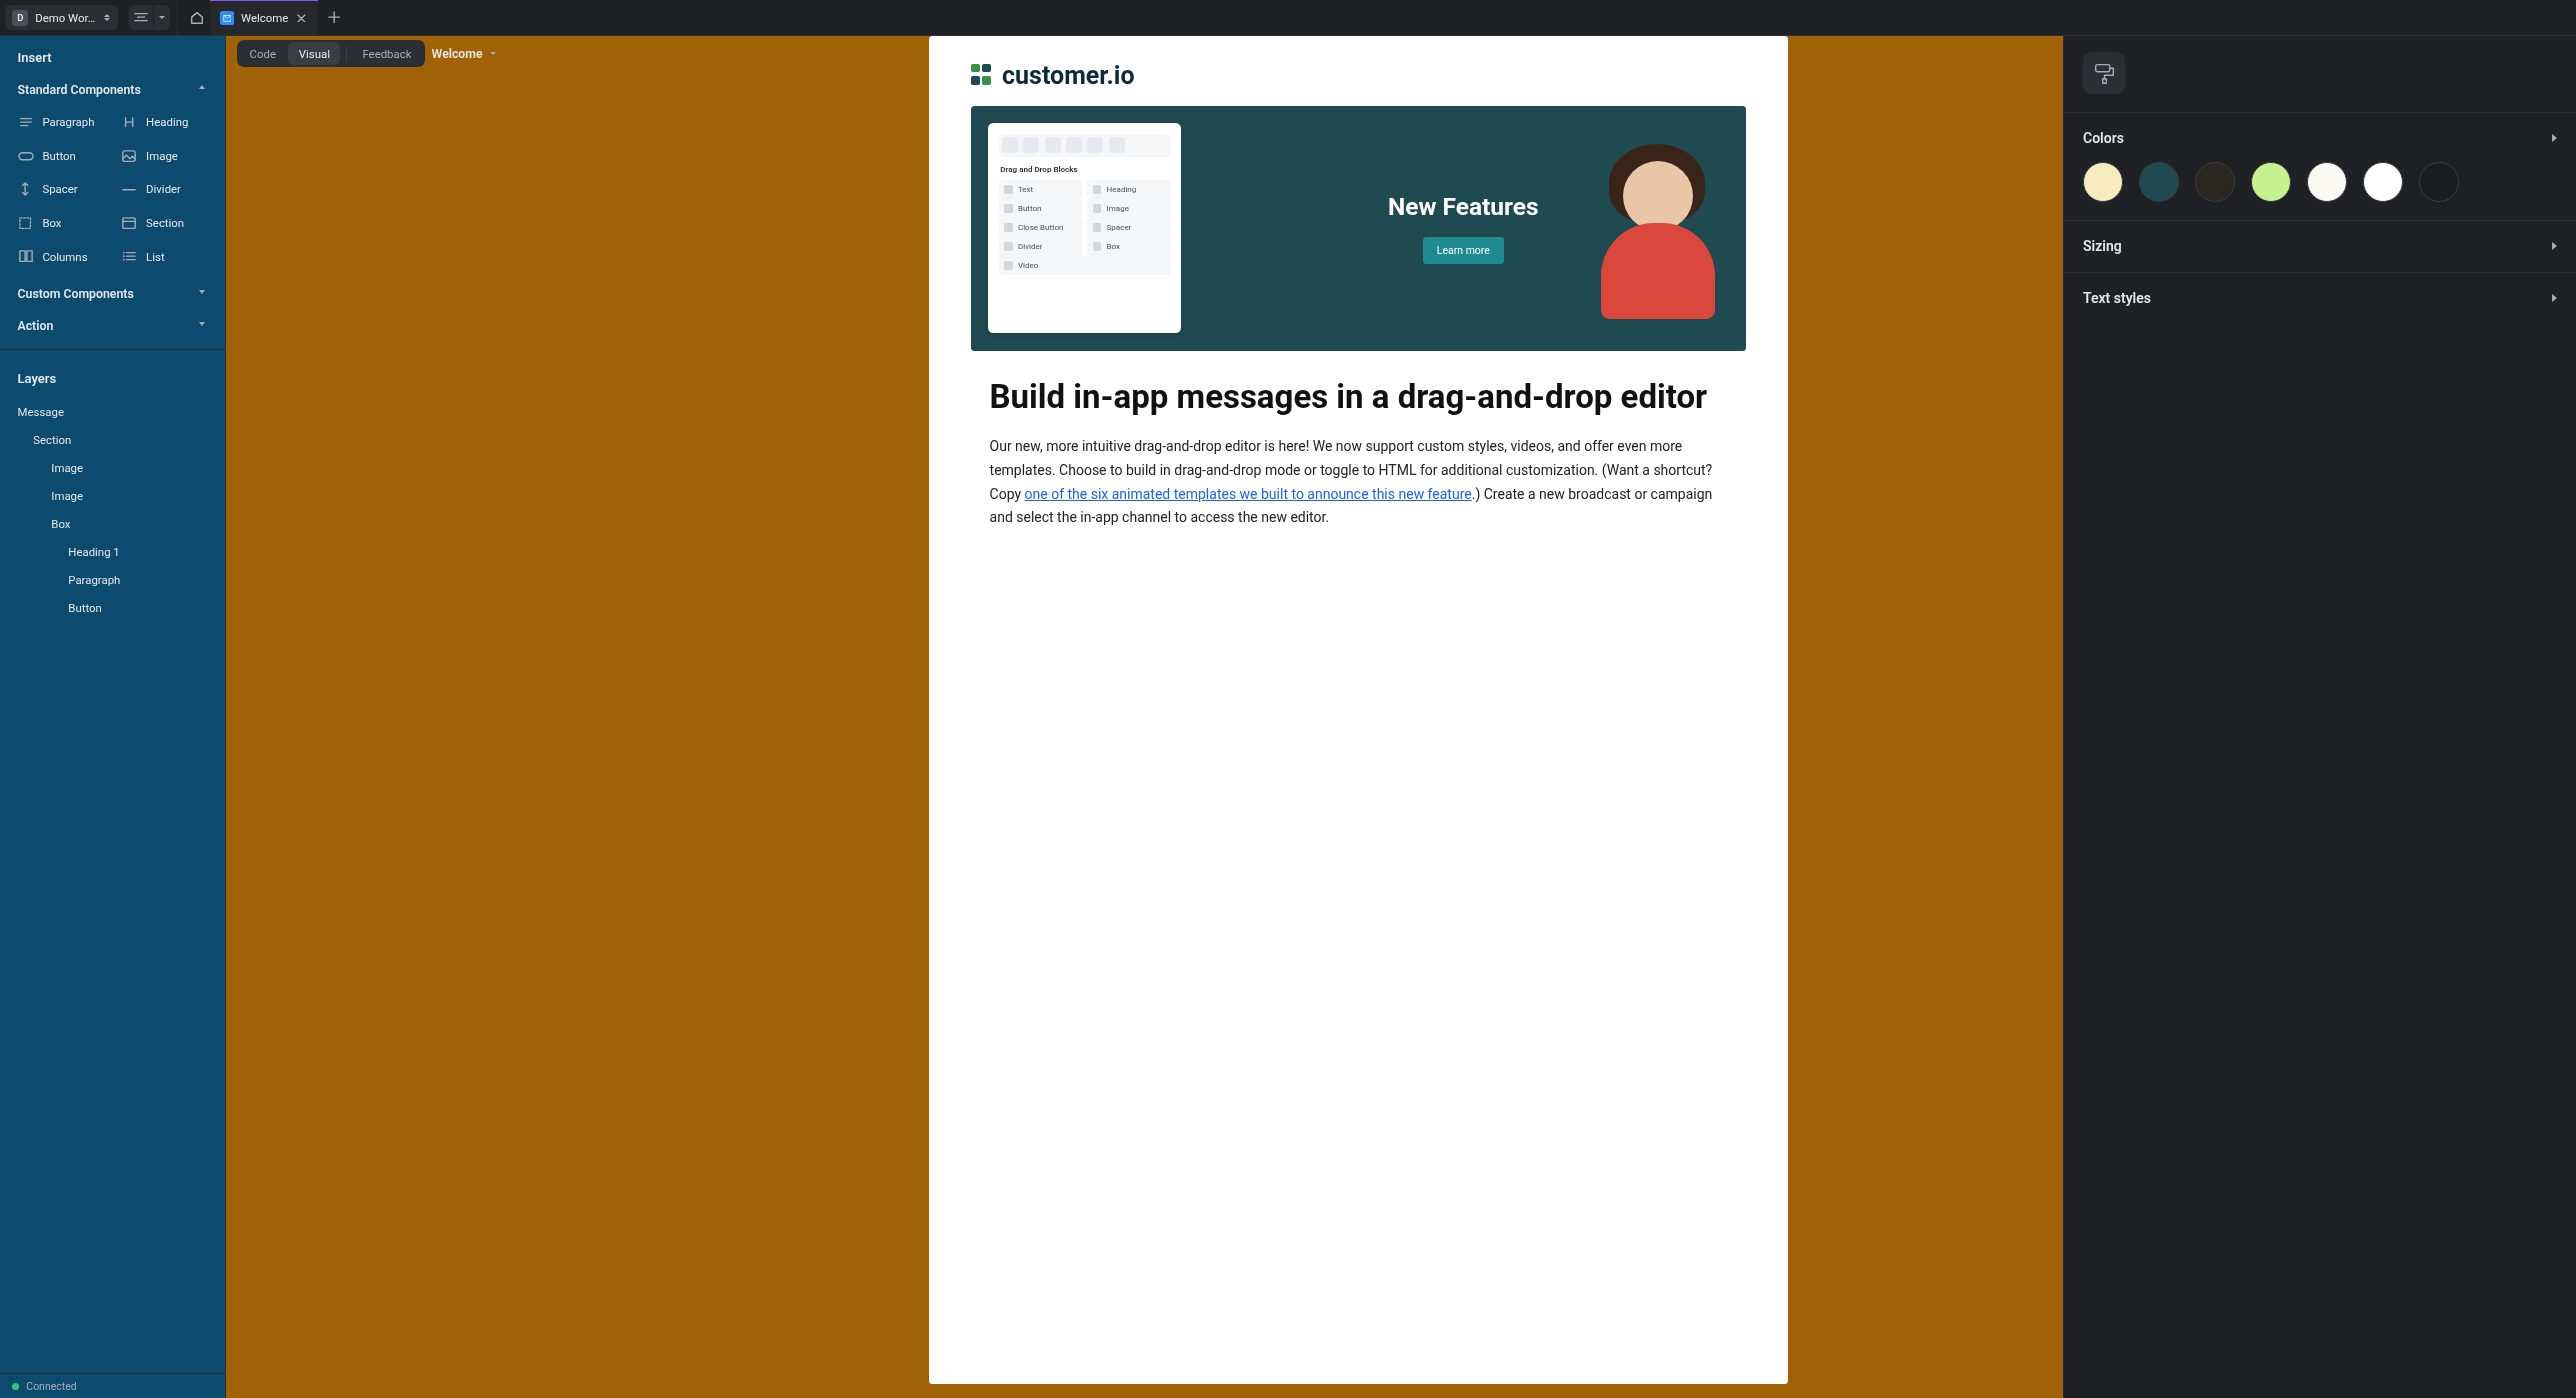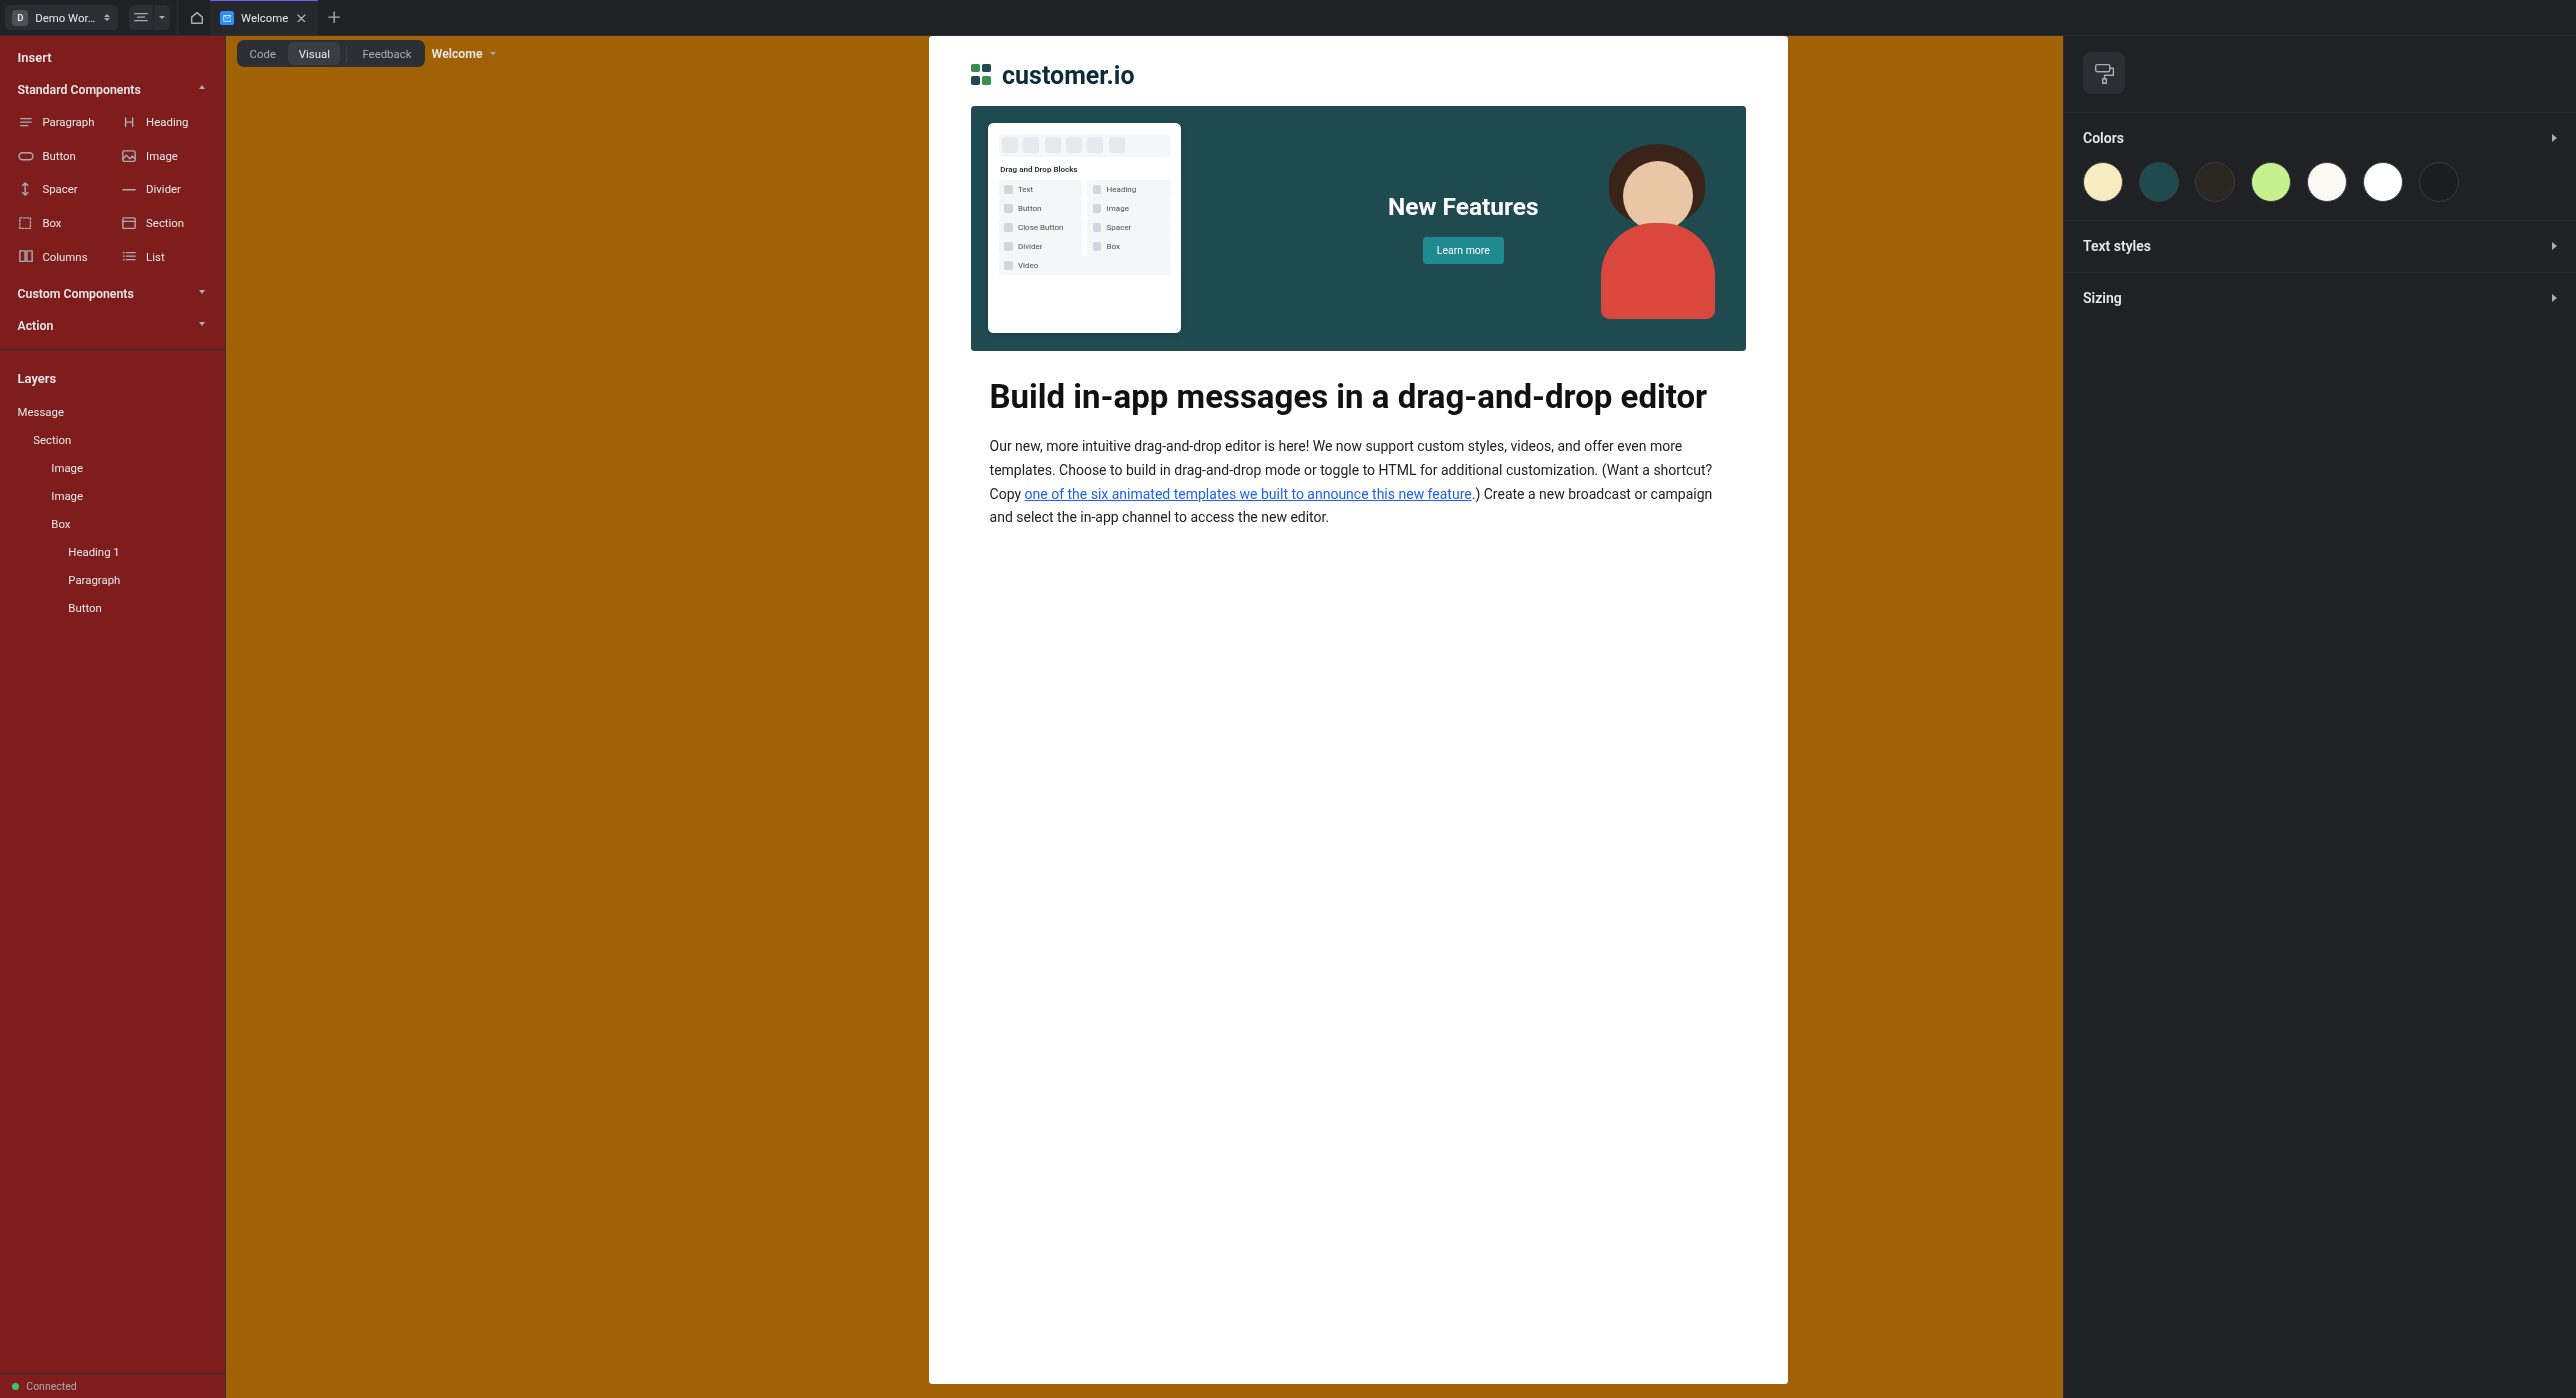"Insert" .left { background: #7f1d1d -> #0c4a6e }
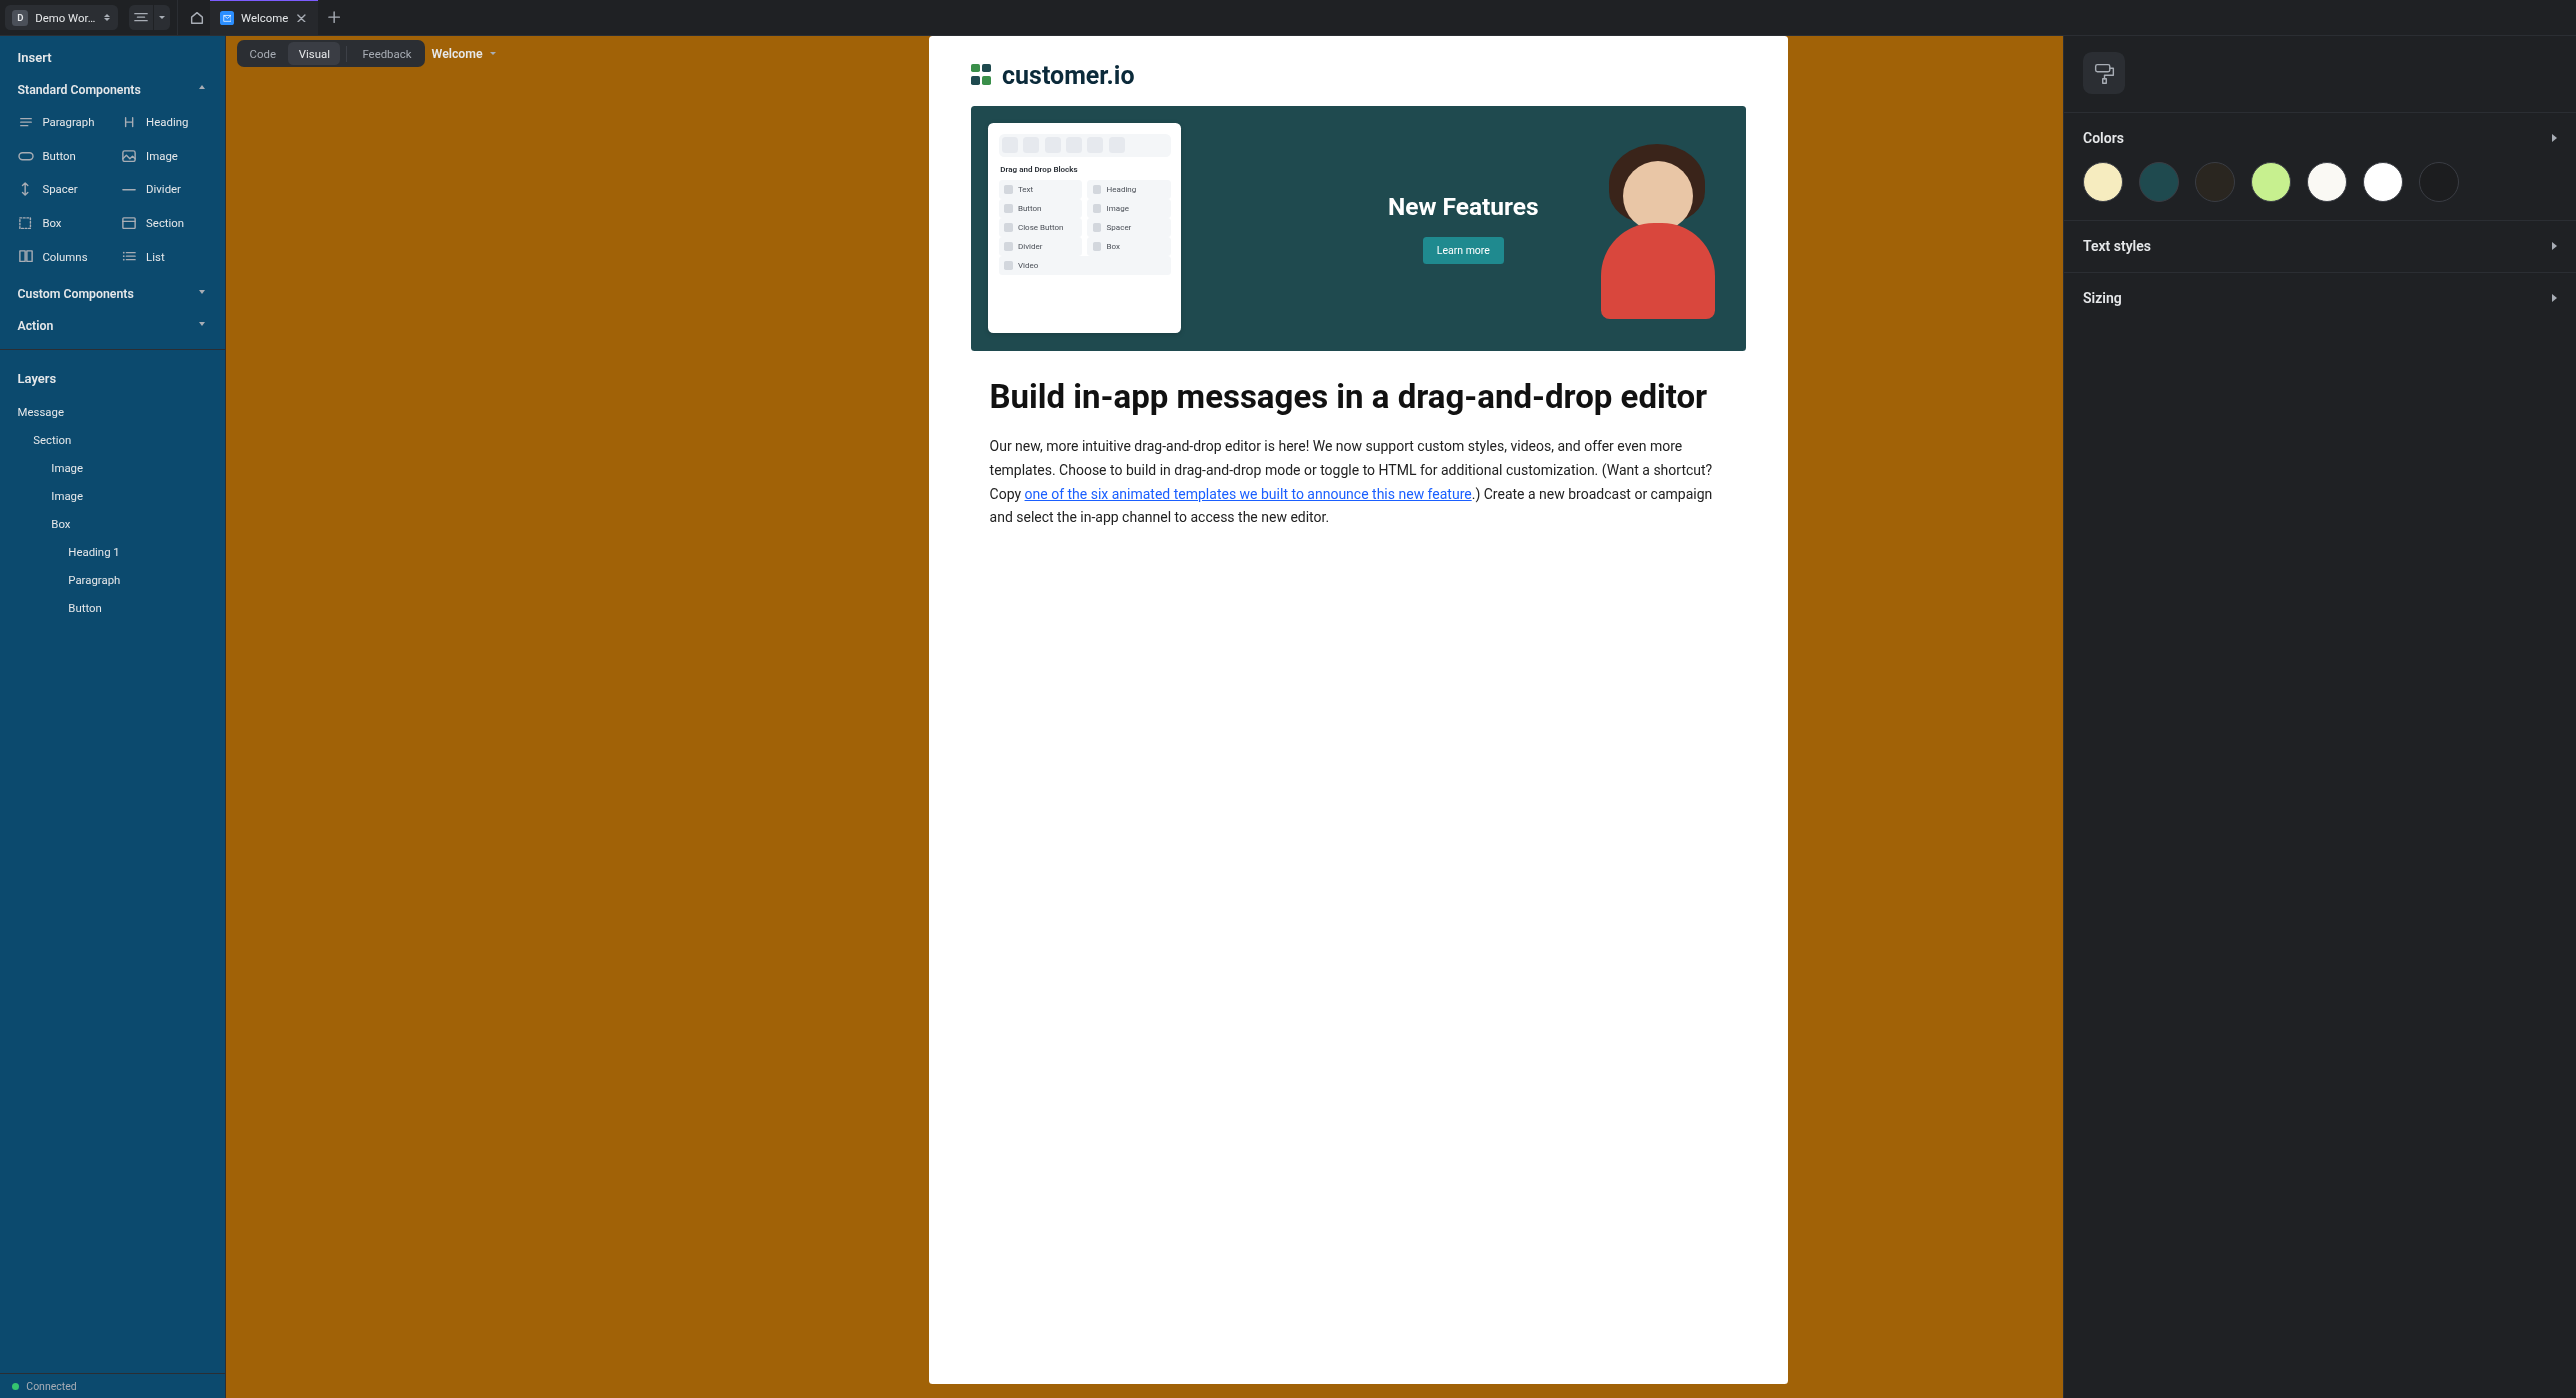"Text styles" div.gs-section { order: before "Sizing" -> after "Sizing" }
